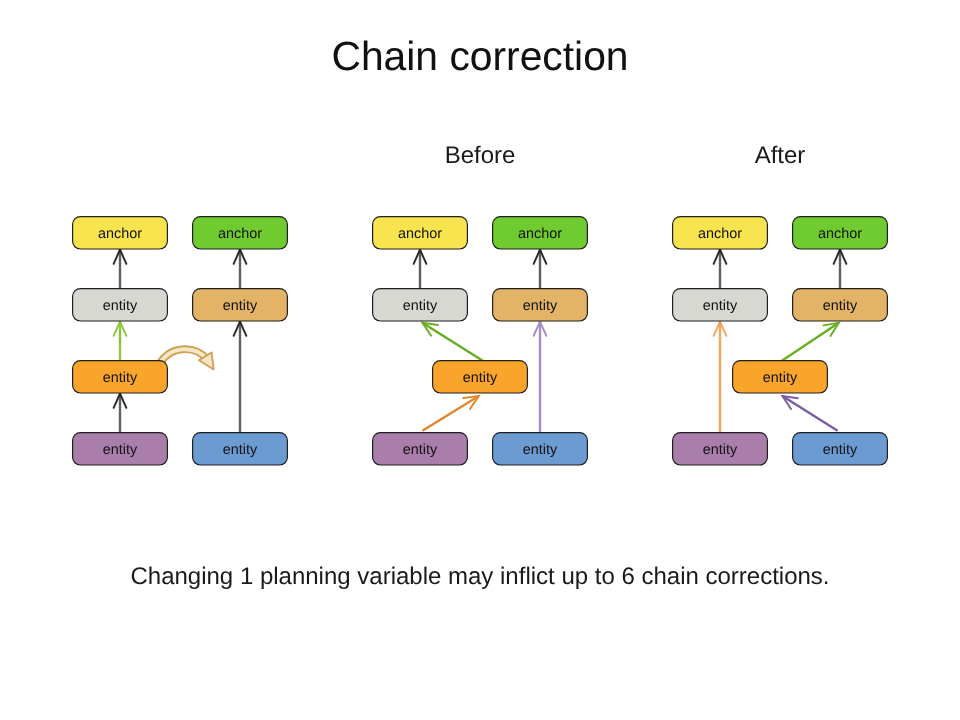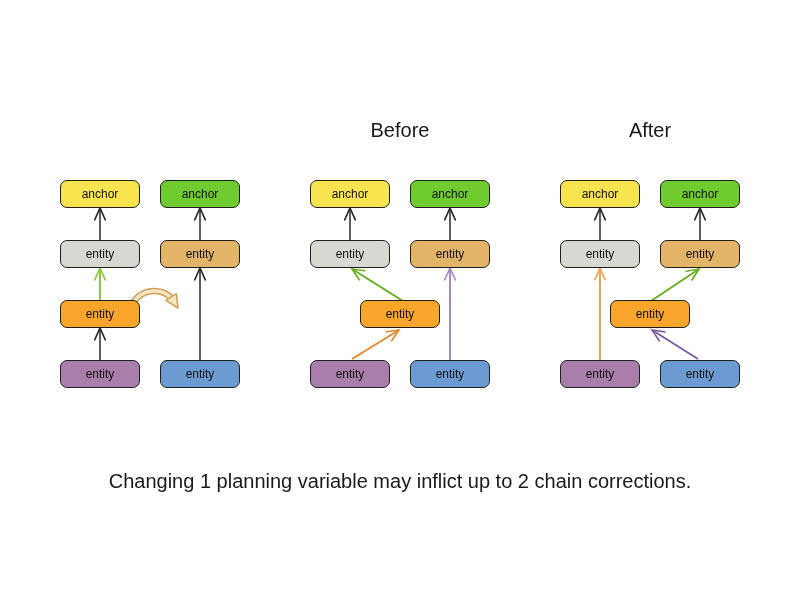"Chain correction" div { html: none -> <div>Chain correction</div> }
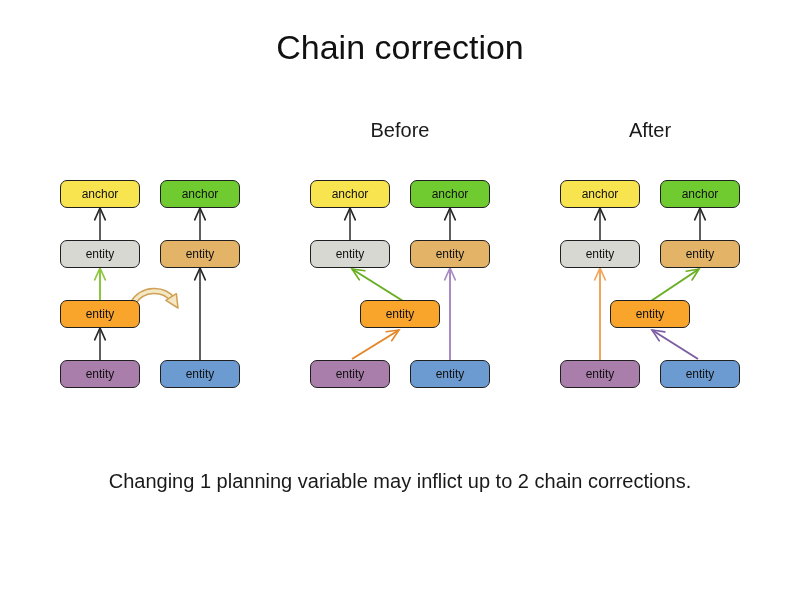"Changing 1 planning variable may" div { text: 2 -> 6 }
